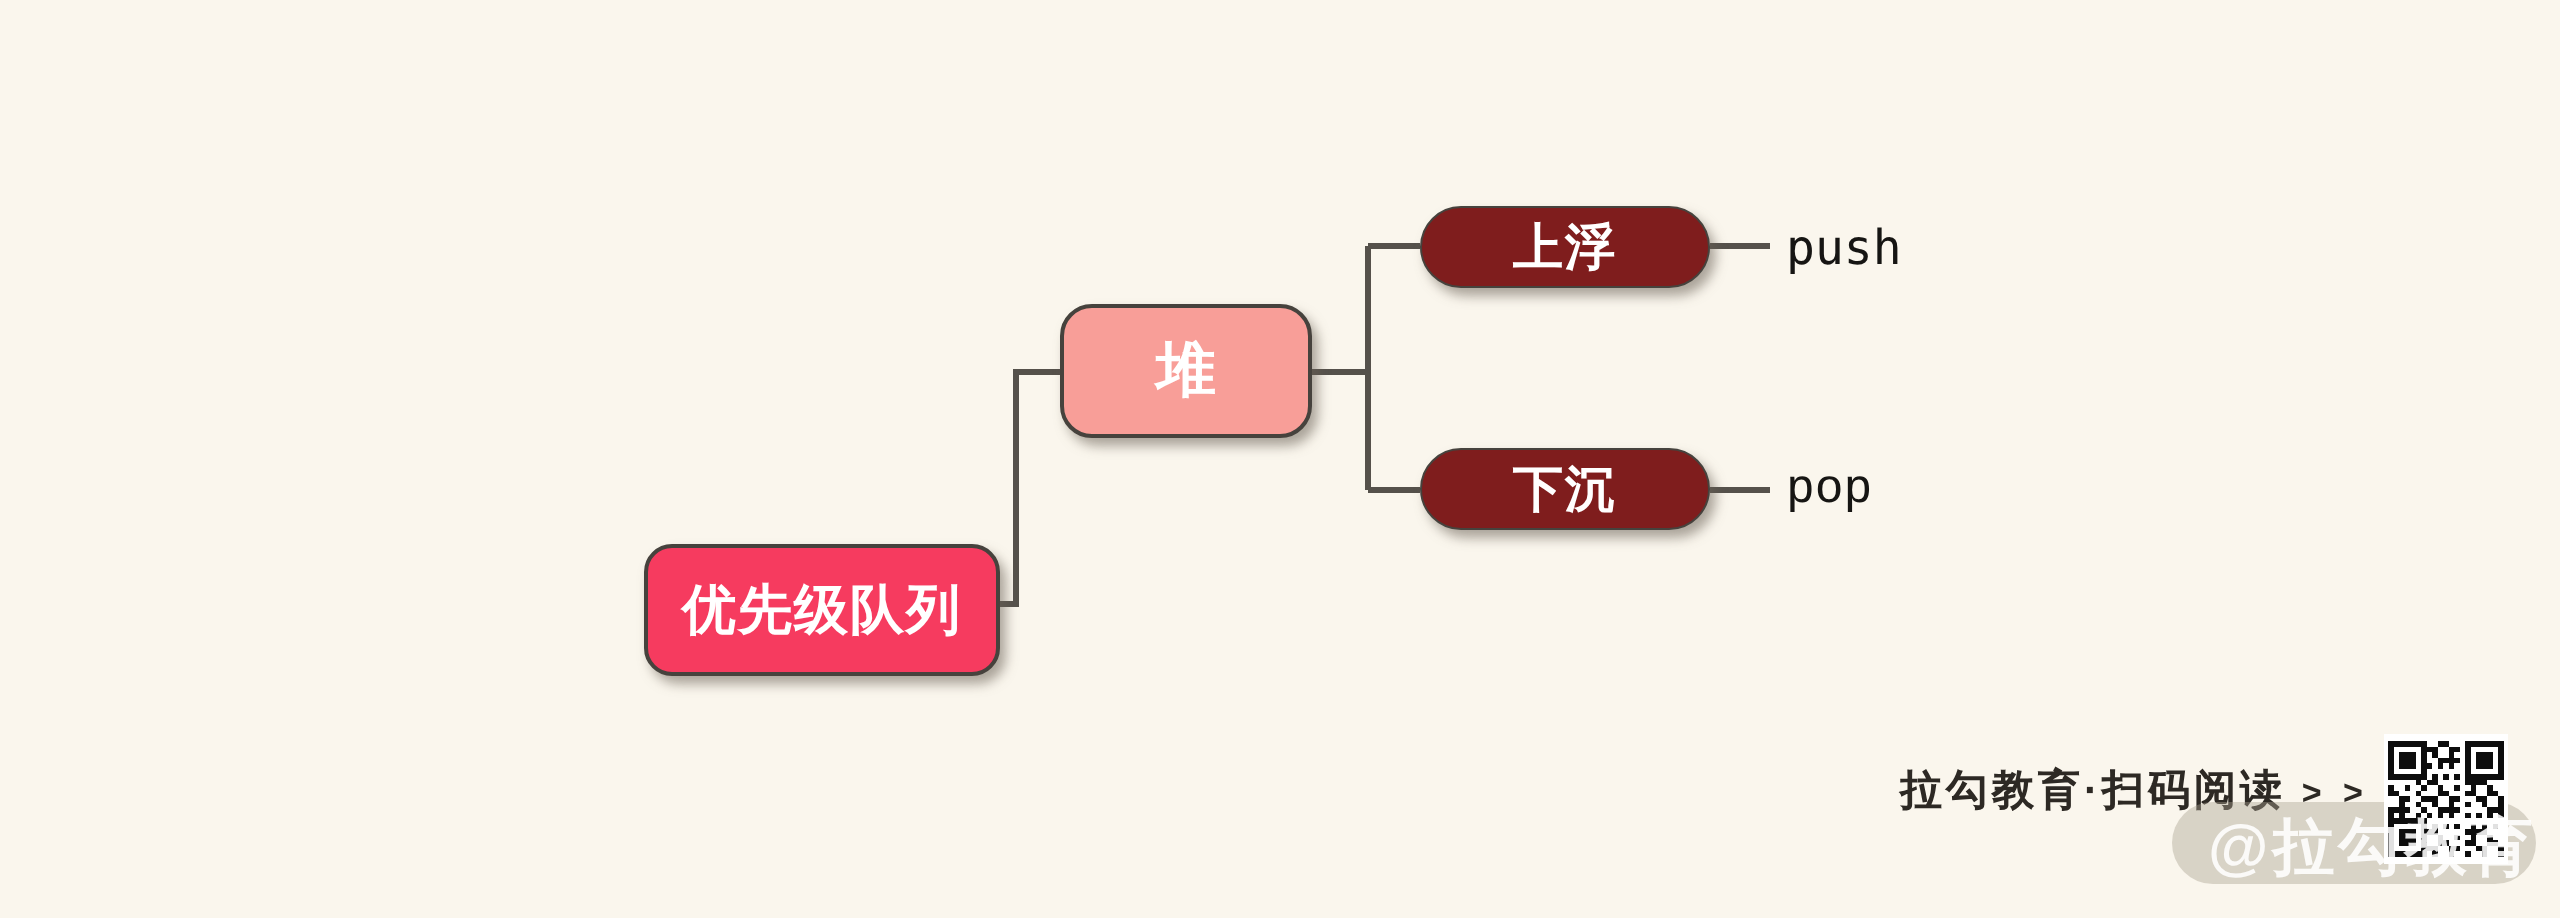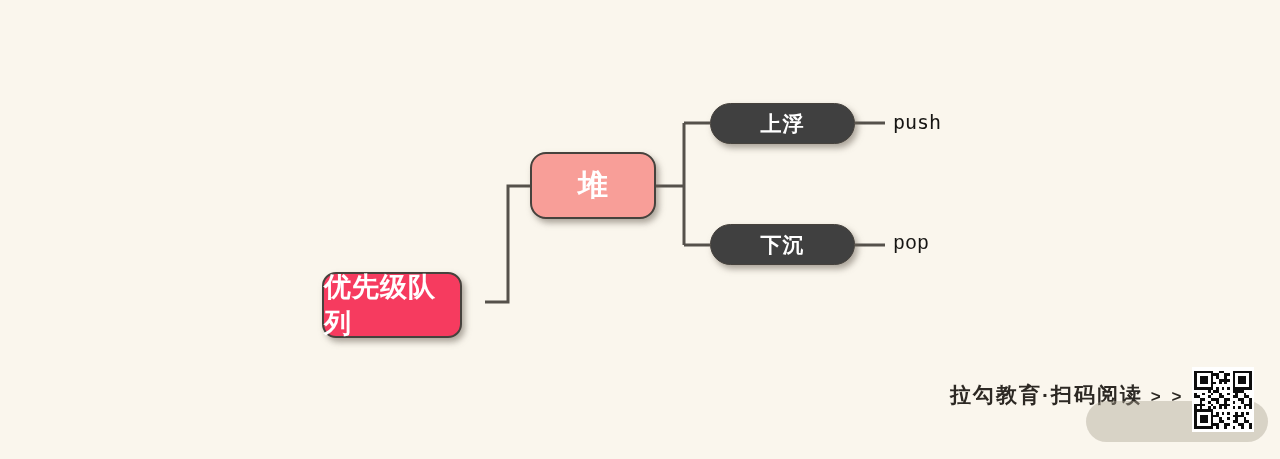"上浮" .node-leaf { background: #404040 -> #7f1d1d; font-size: 21px -> 25px }
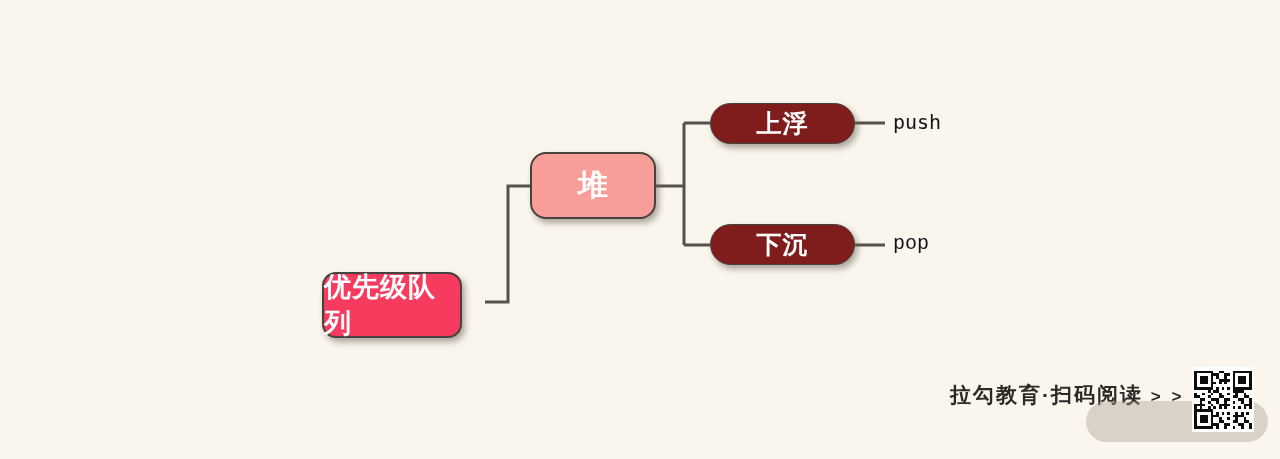"push" .leaf-annotation { font-size: 20px -> 24px }
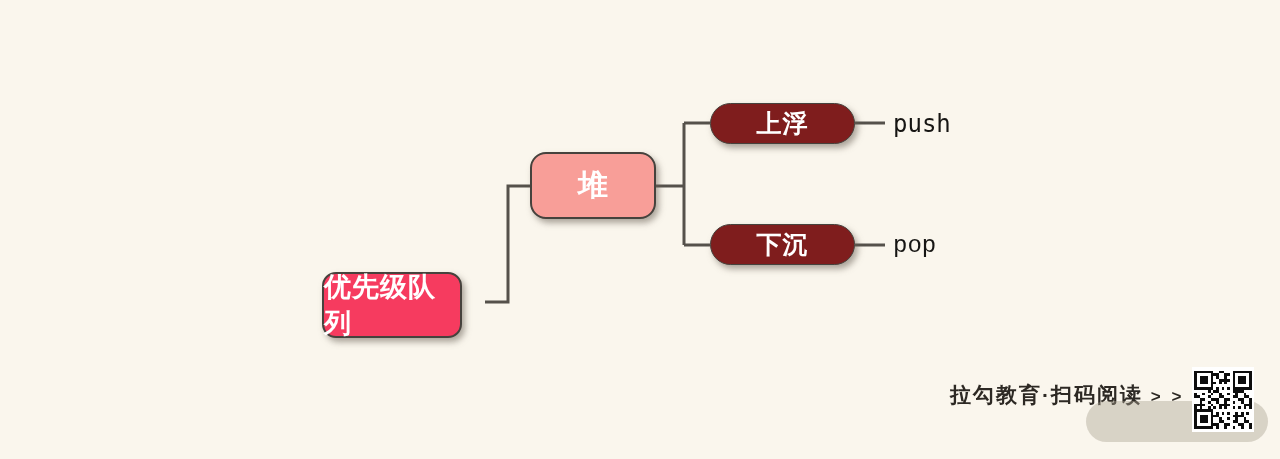"优先级队列" .node-root { width: 140px -> 178px }
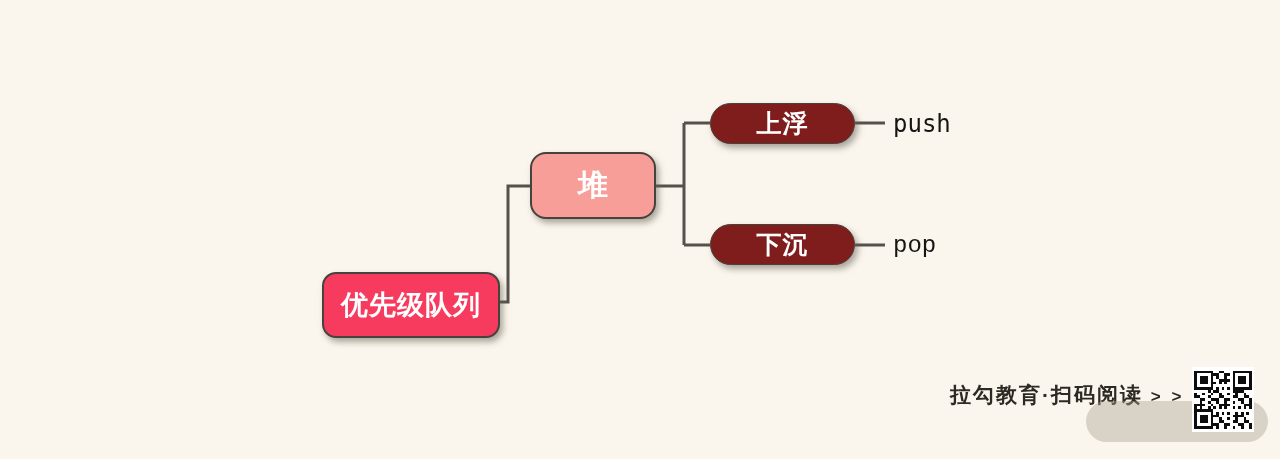"@拉勾教育" div.watermark-text { html: none -> <div>@拉勾教育</div> }
